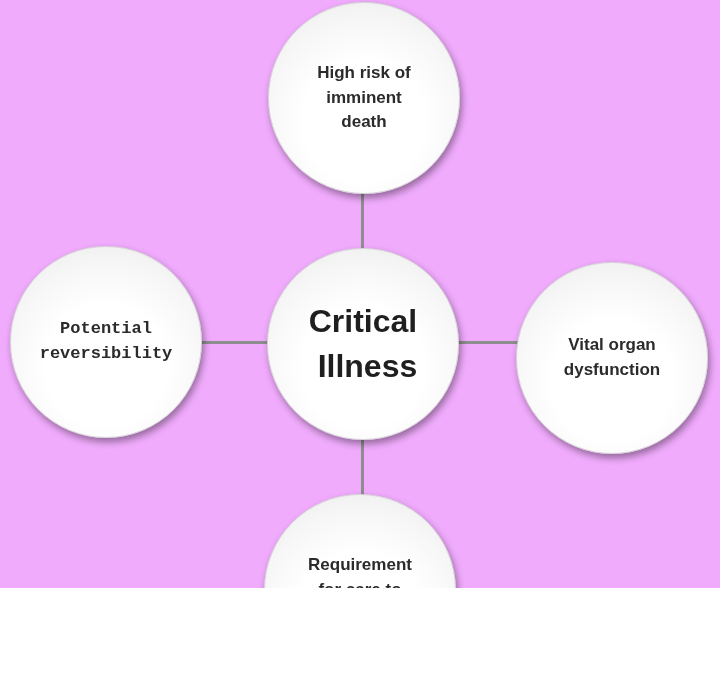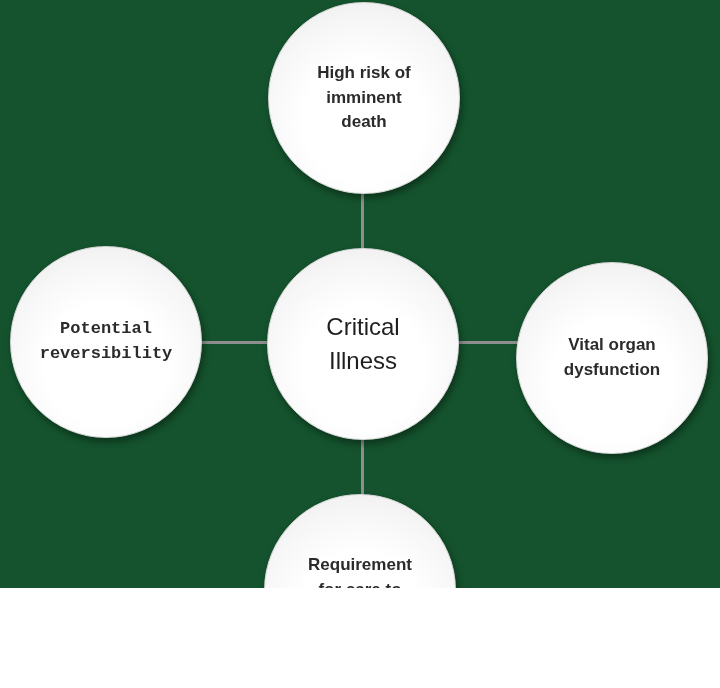"High risk of" .canvas { background: #14532d -> #f0abfc }
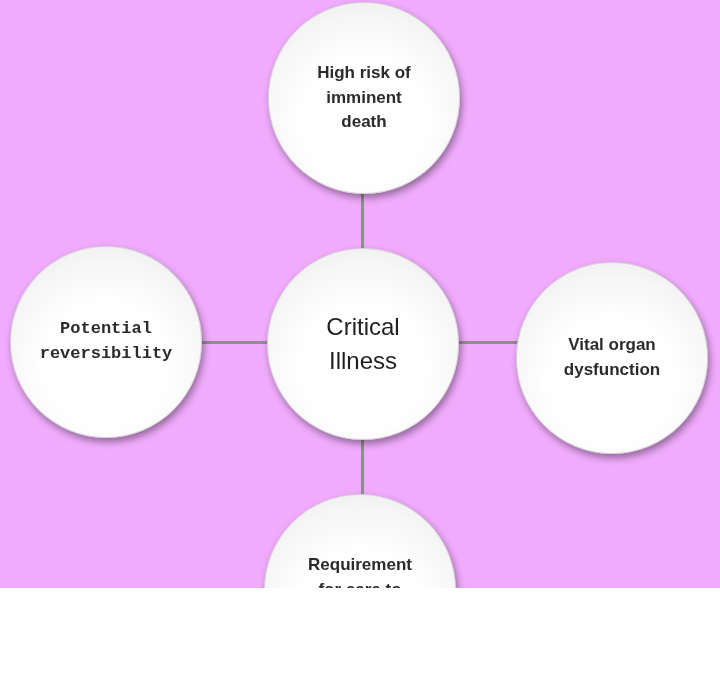"Critical" .node.center .label { font-size: 24px -> 32px; font-weight: 400 -> 700; text-align: none -> right }
